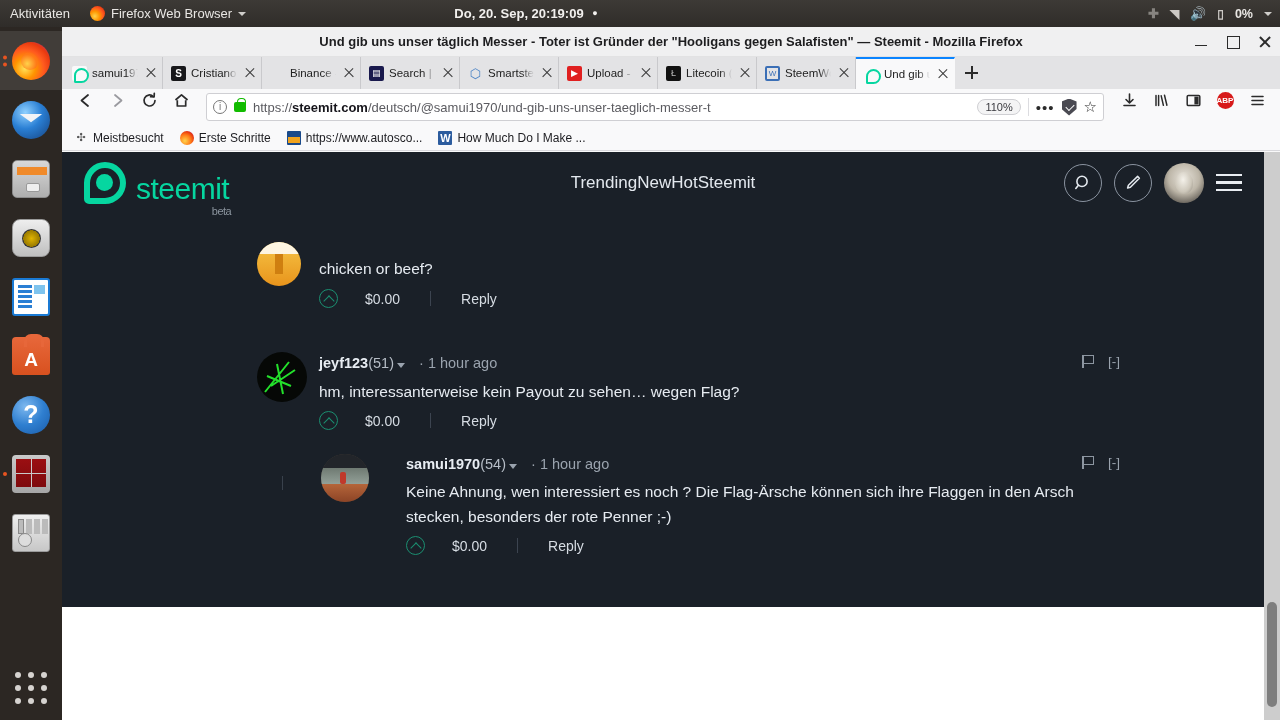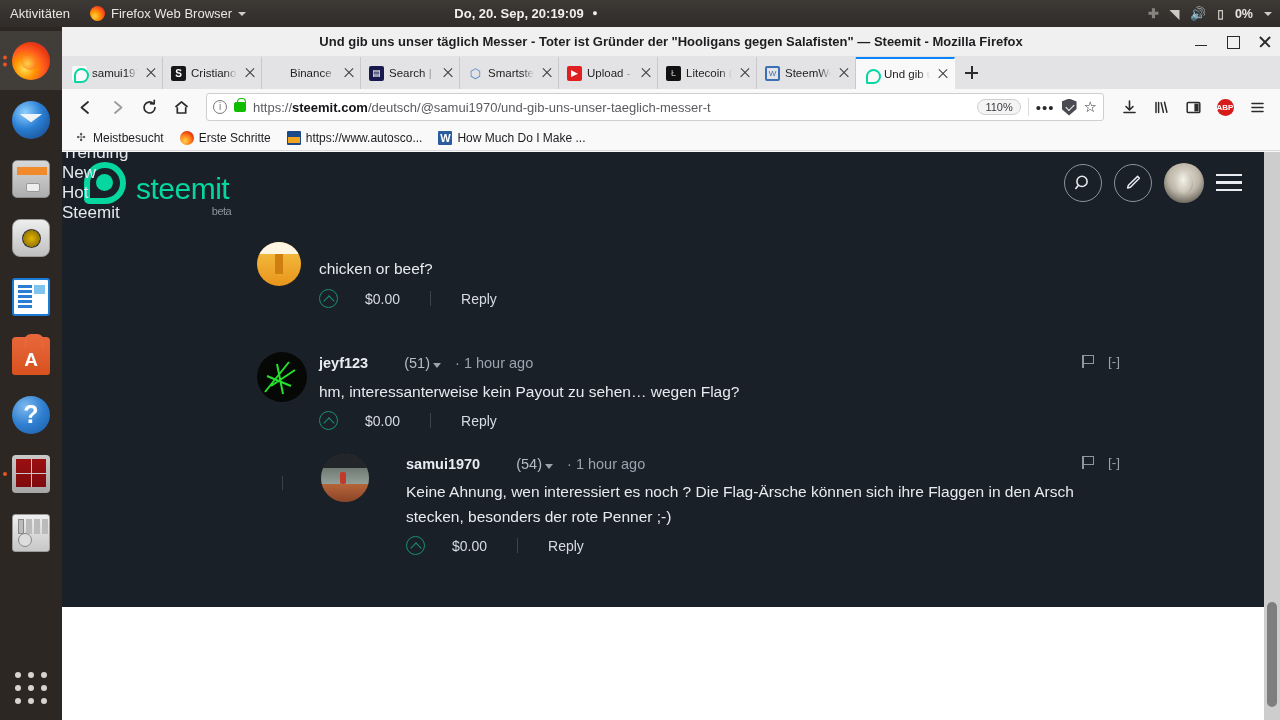"ABP" .navbtn { align-items: center -> none }
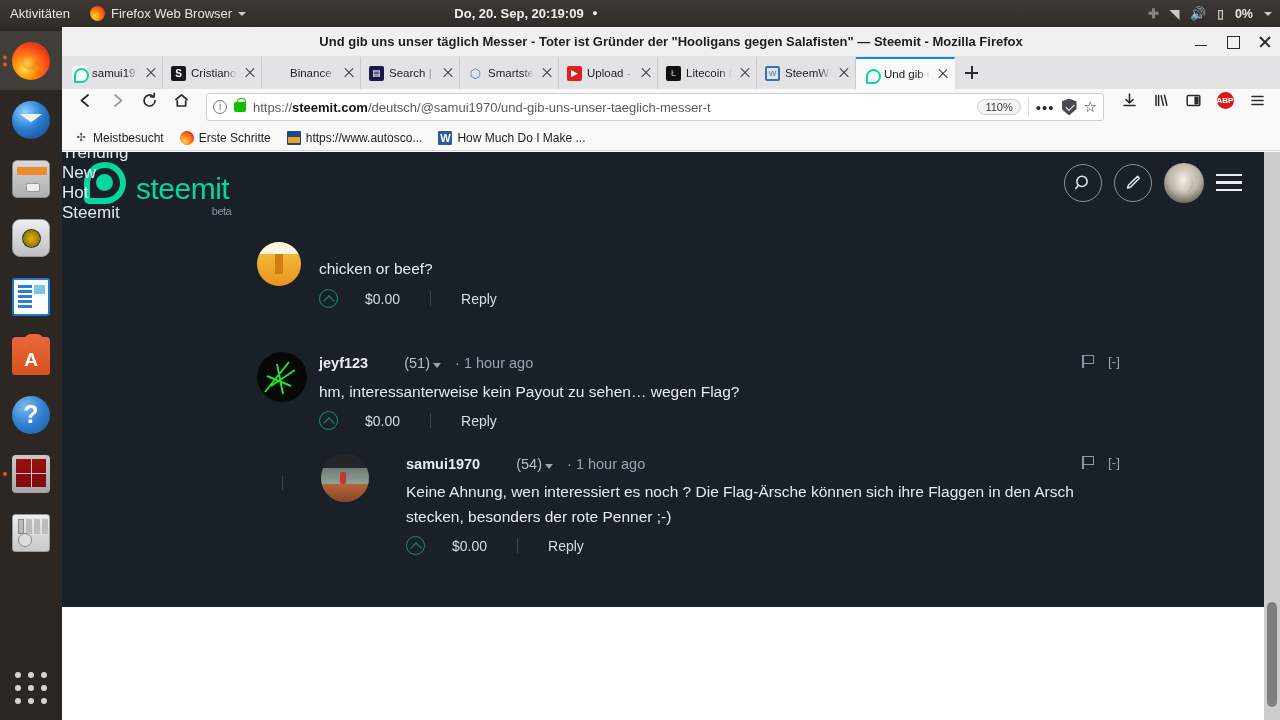"Trending" #st-nav { flex-direction: column -> none }
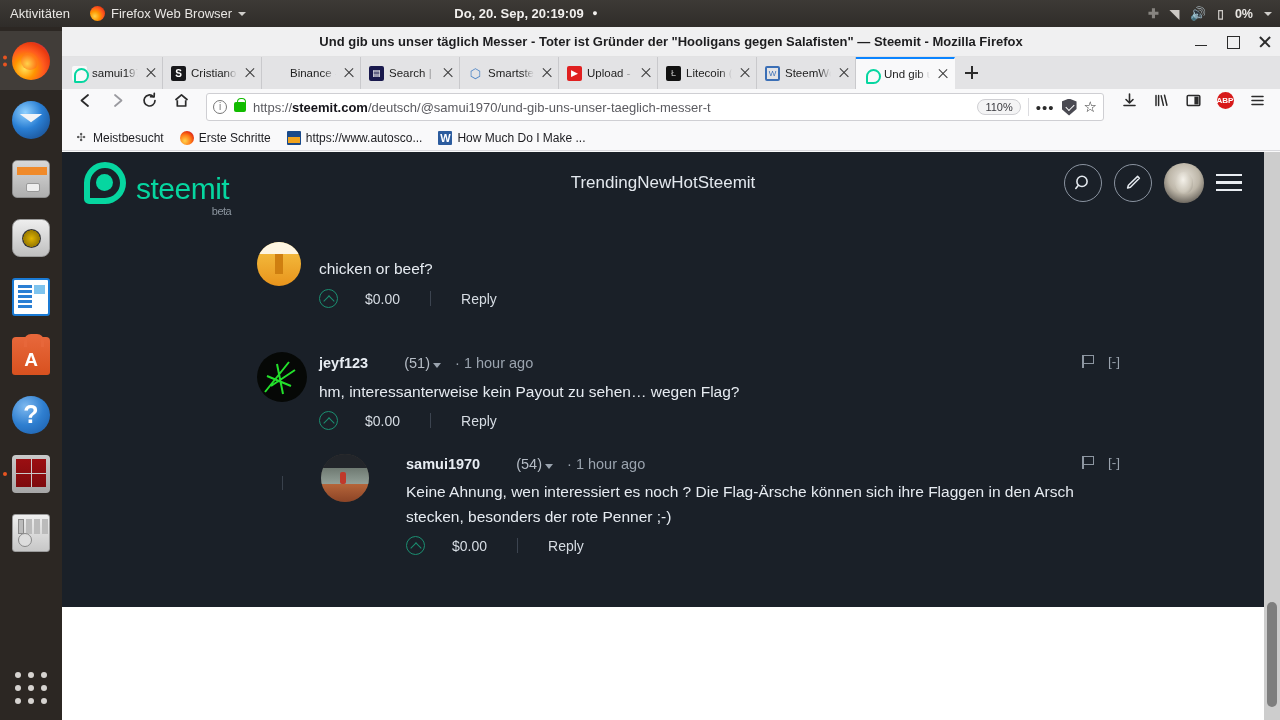"(51)" .cmt-meta .rep { padding-left: 36px -> none }
